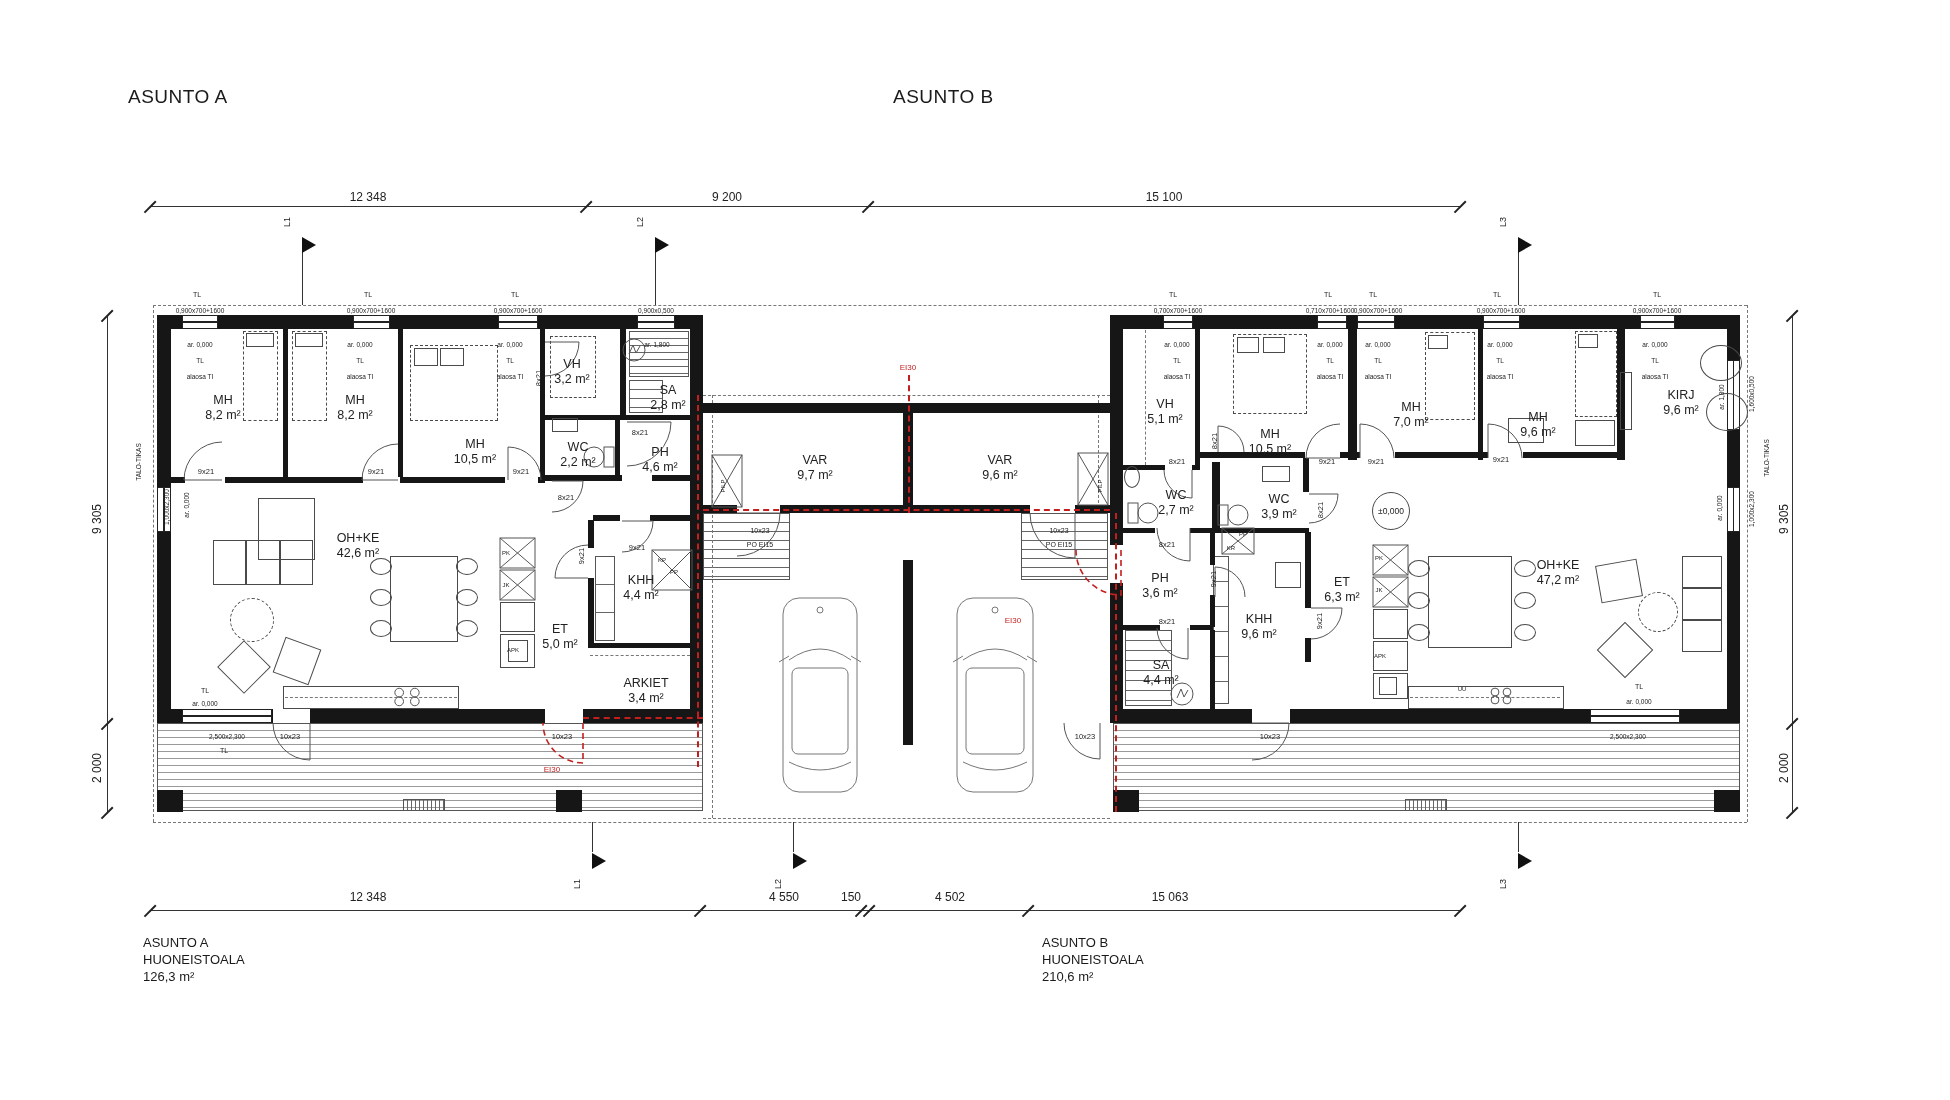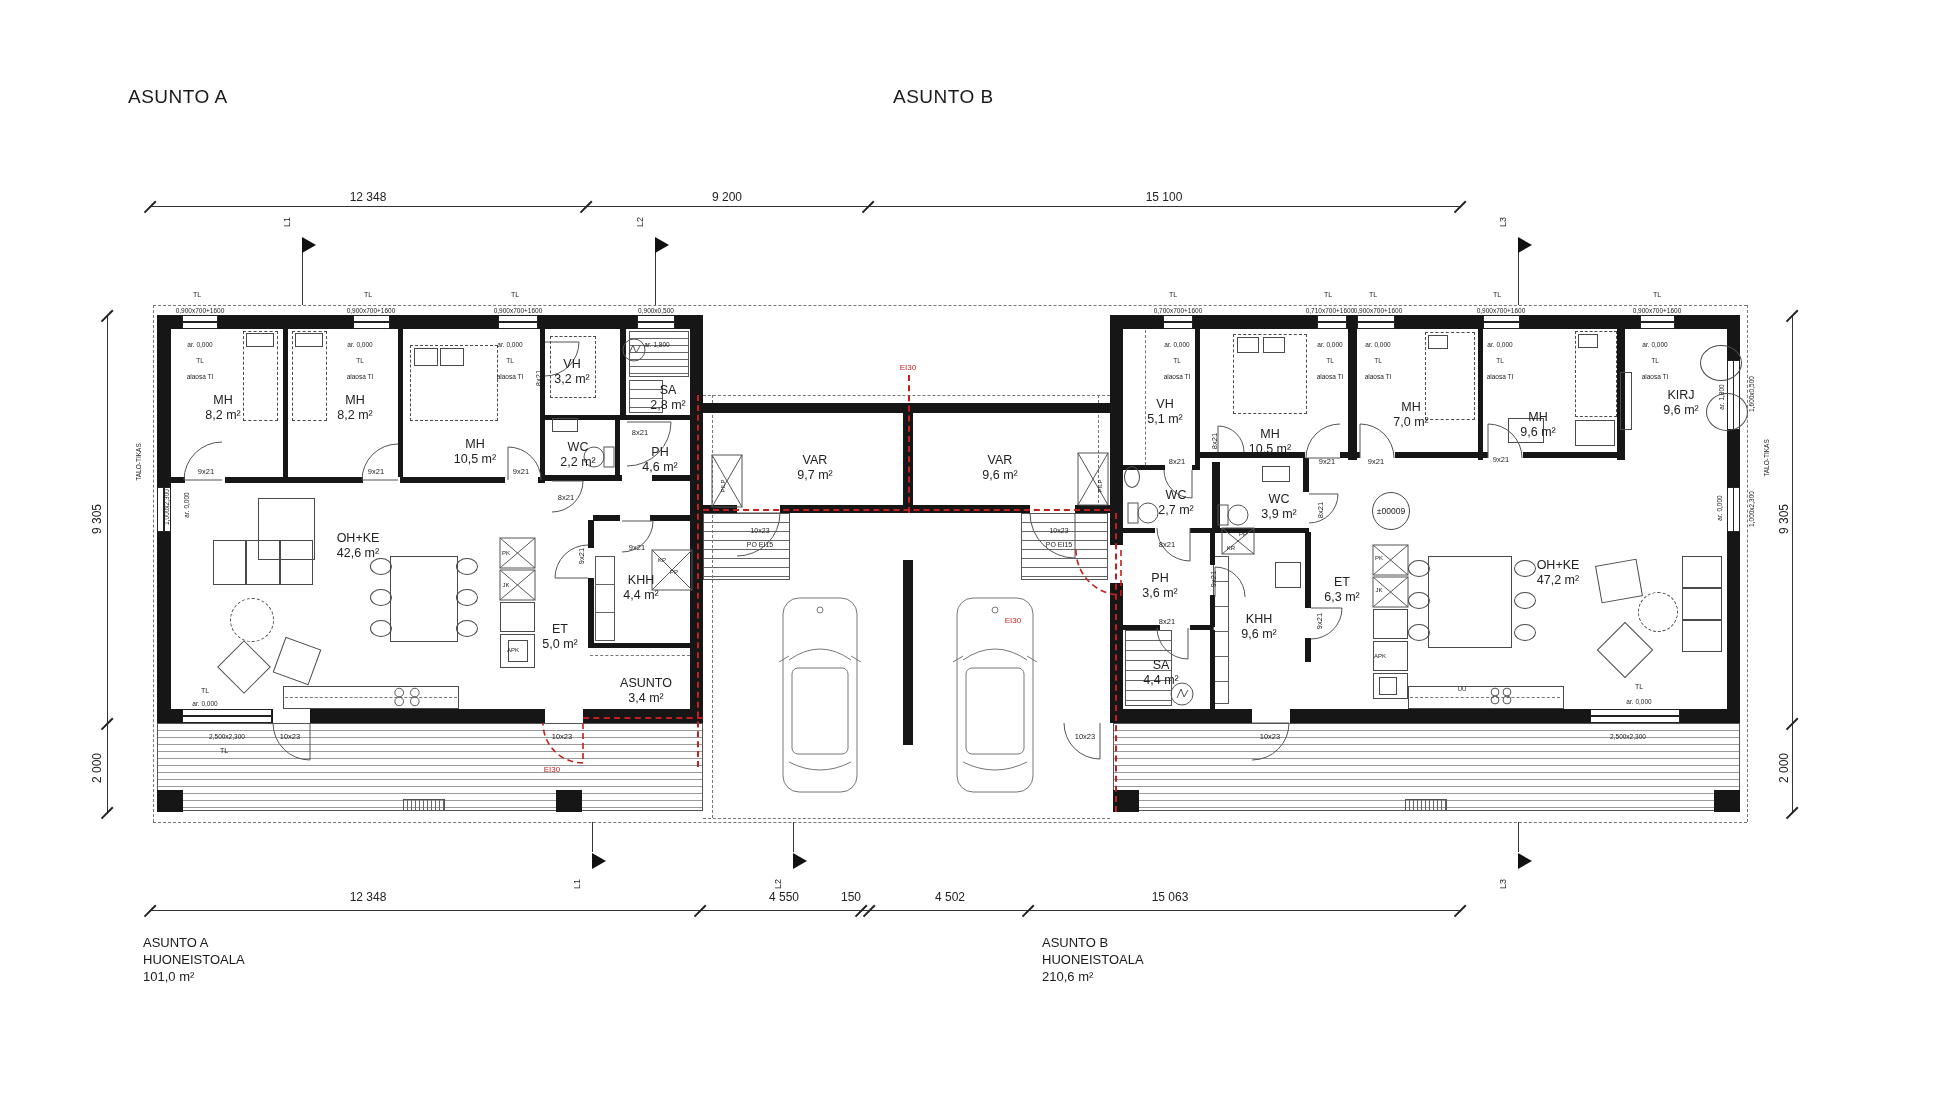"±00009" div.ann { text: 00009 -> 0,000 }
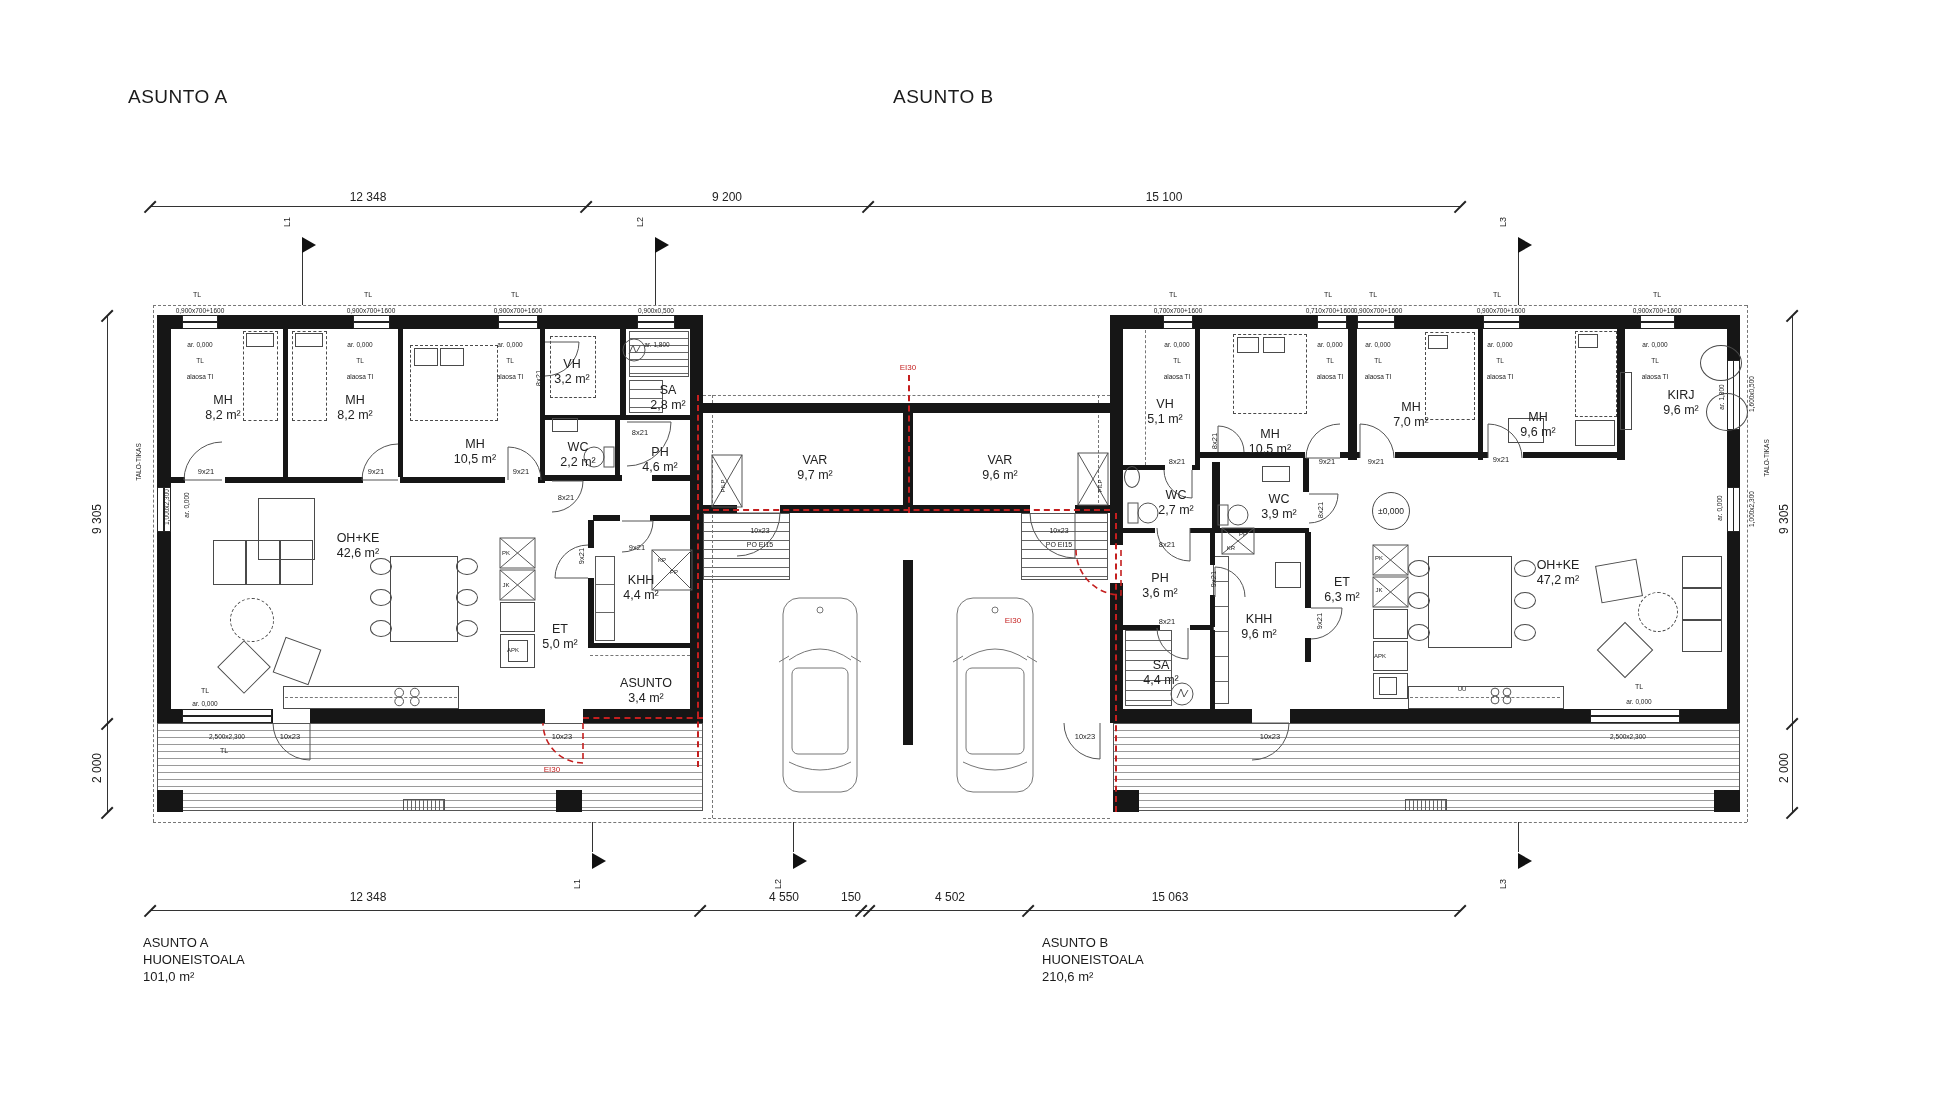"ASUNTO" div { text: ASUNTO -> ARKIET }
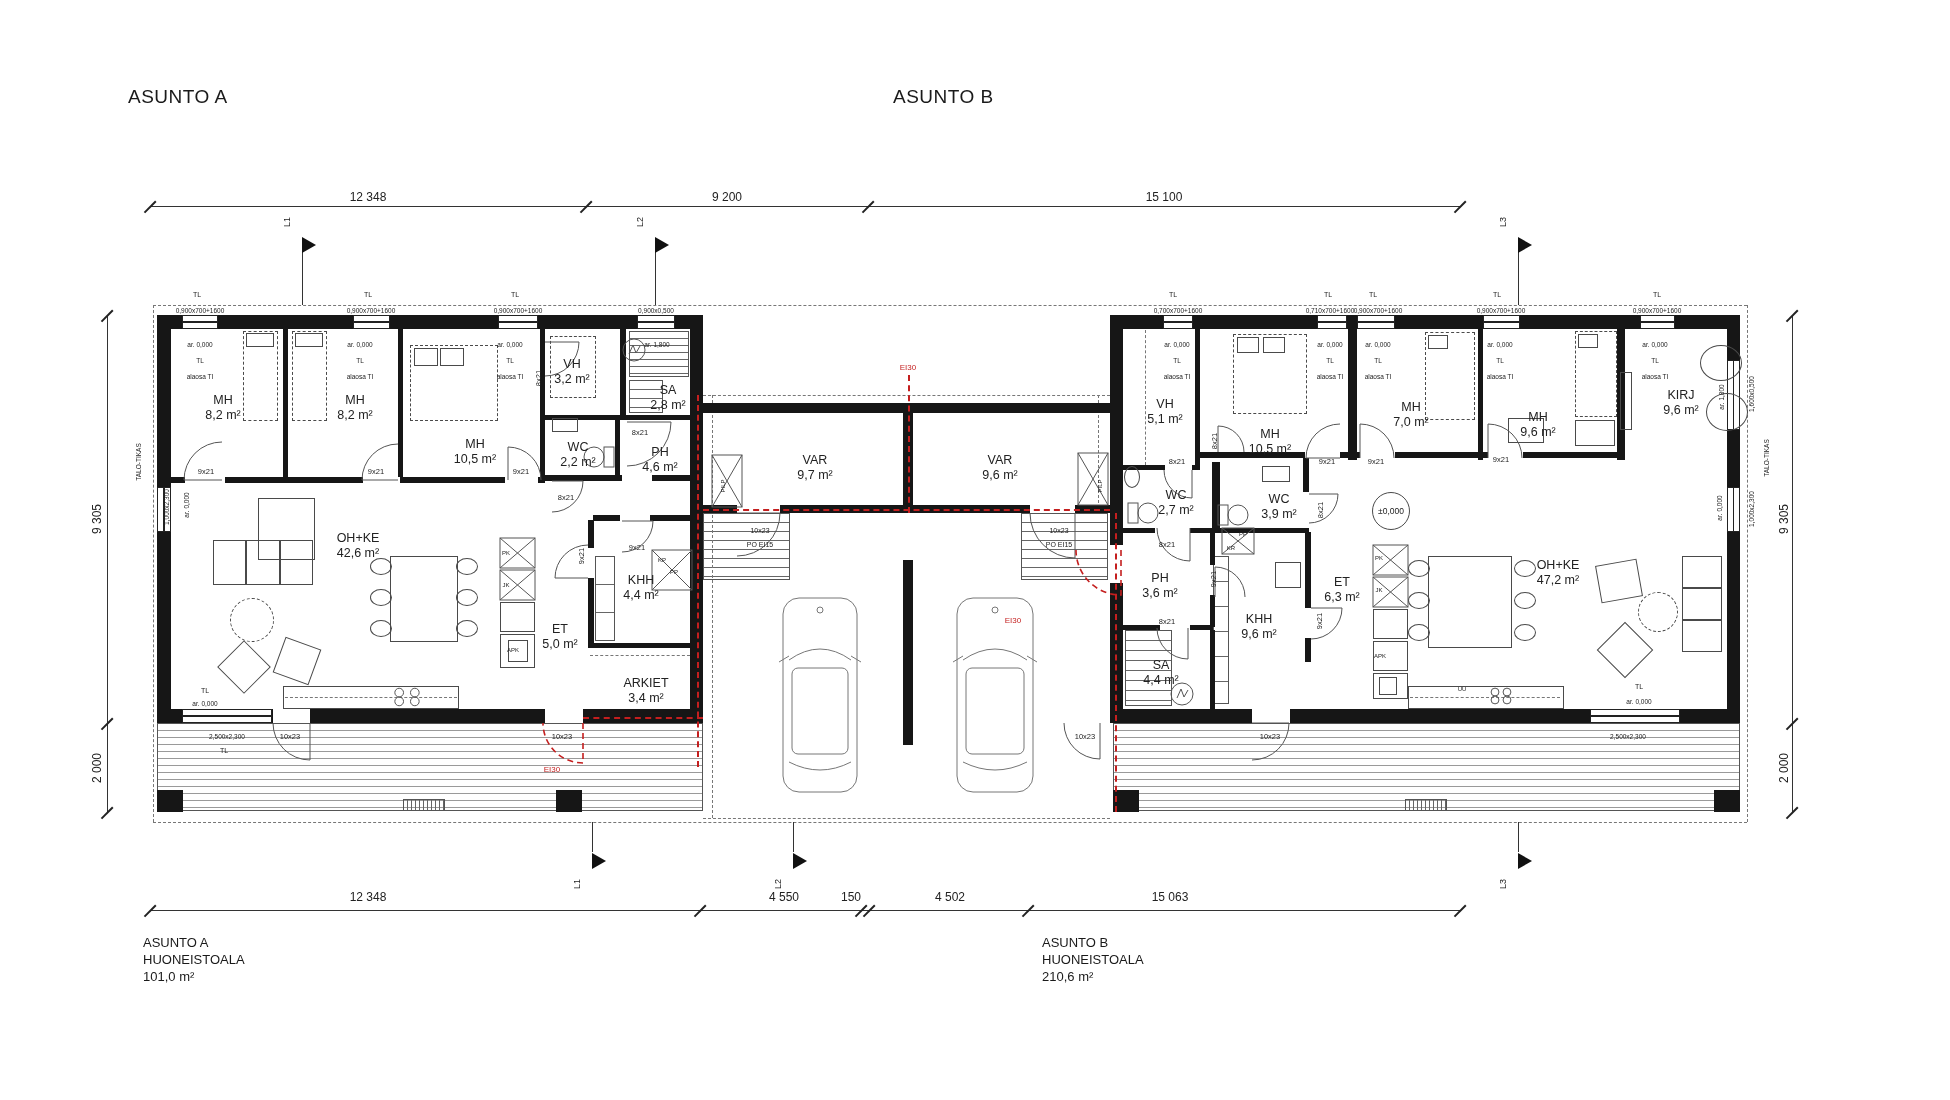"101,0 m²" div { text: 101,0 -> 126,3 }
